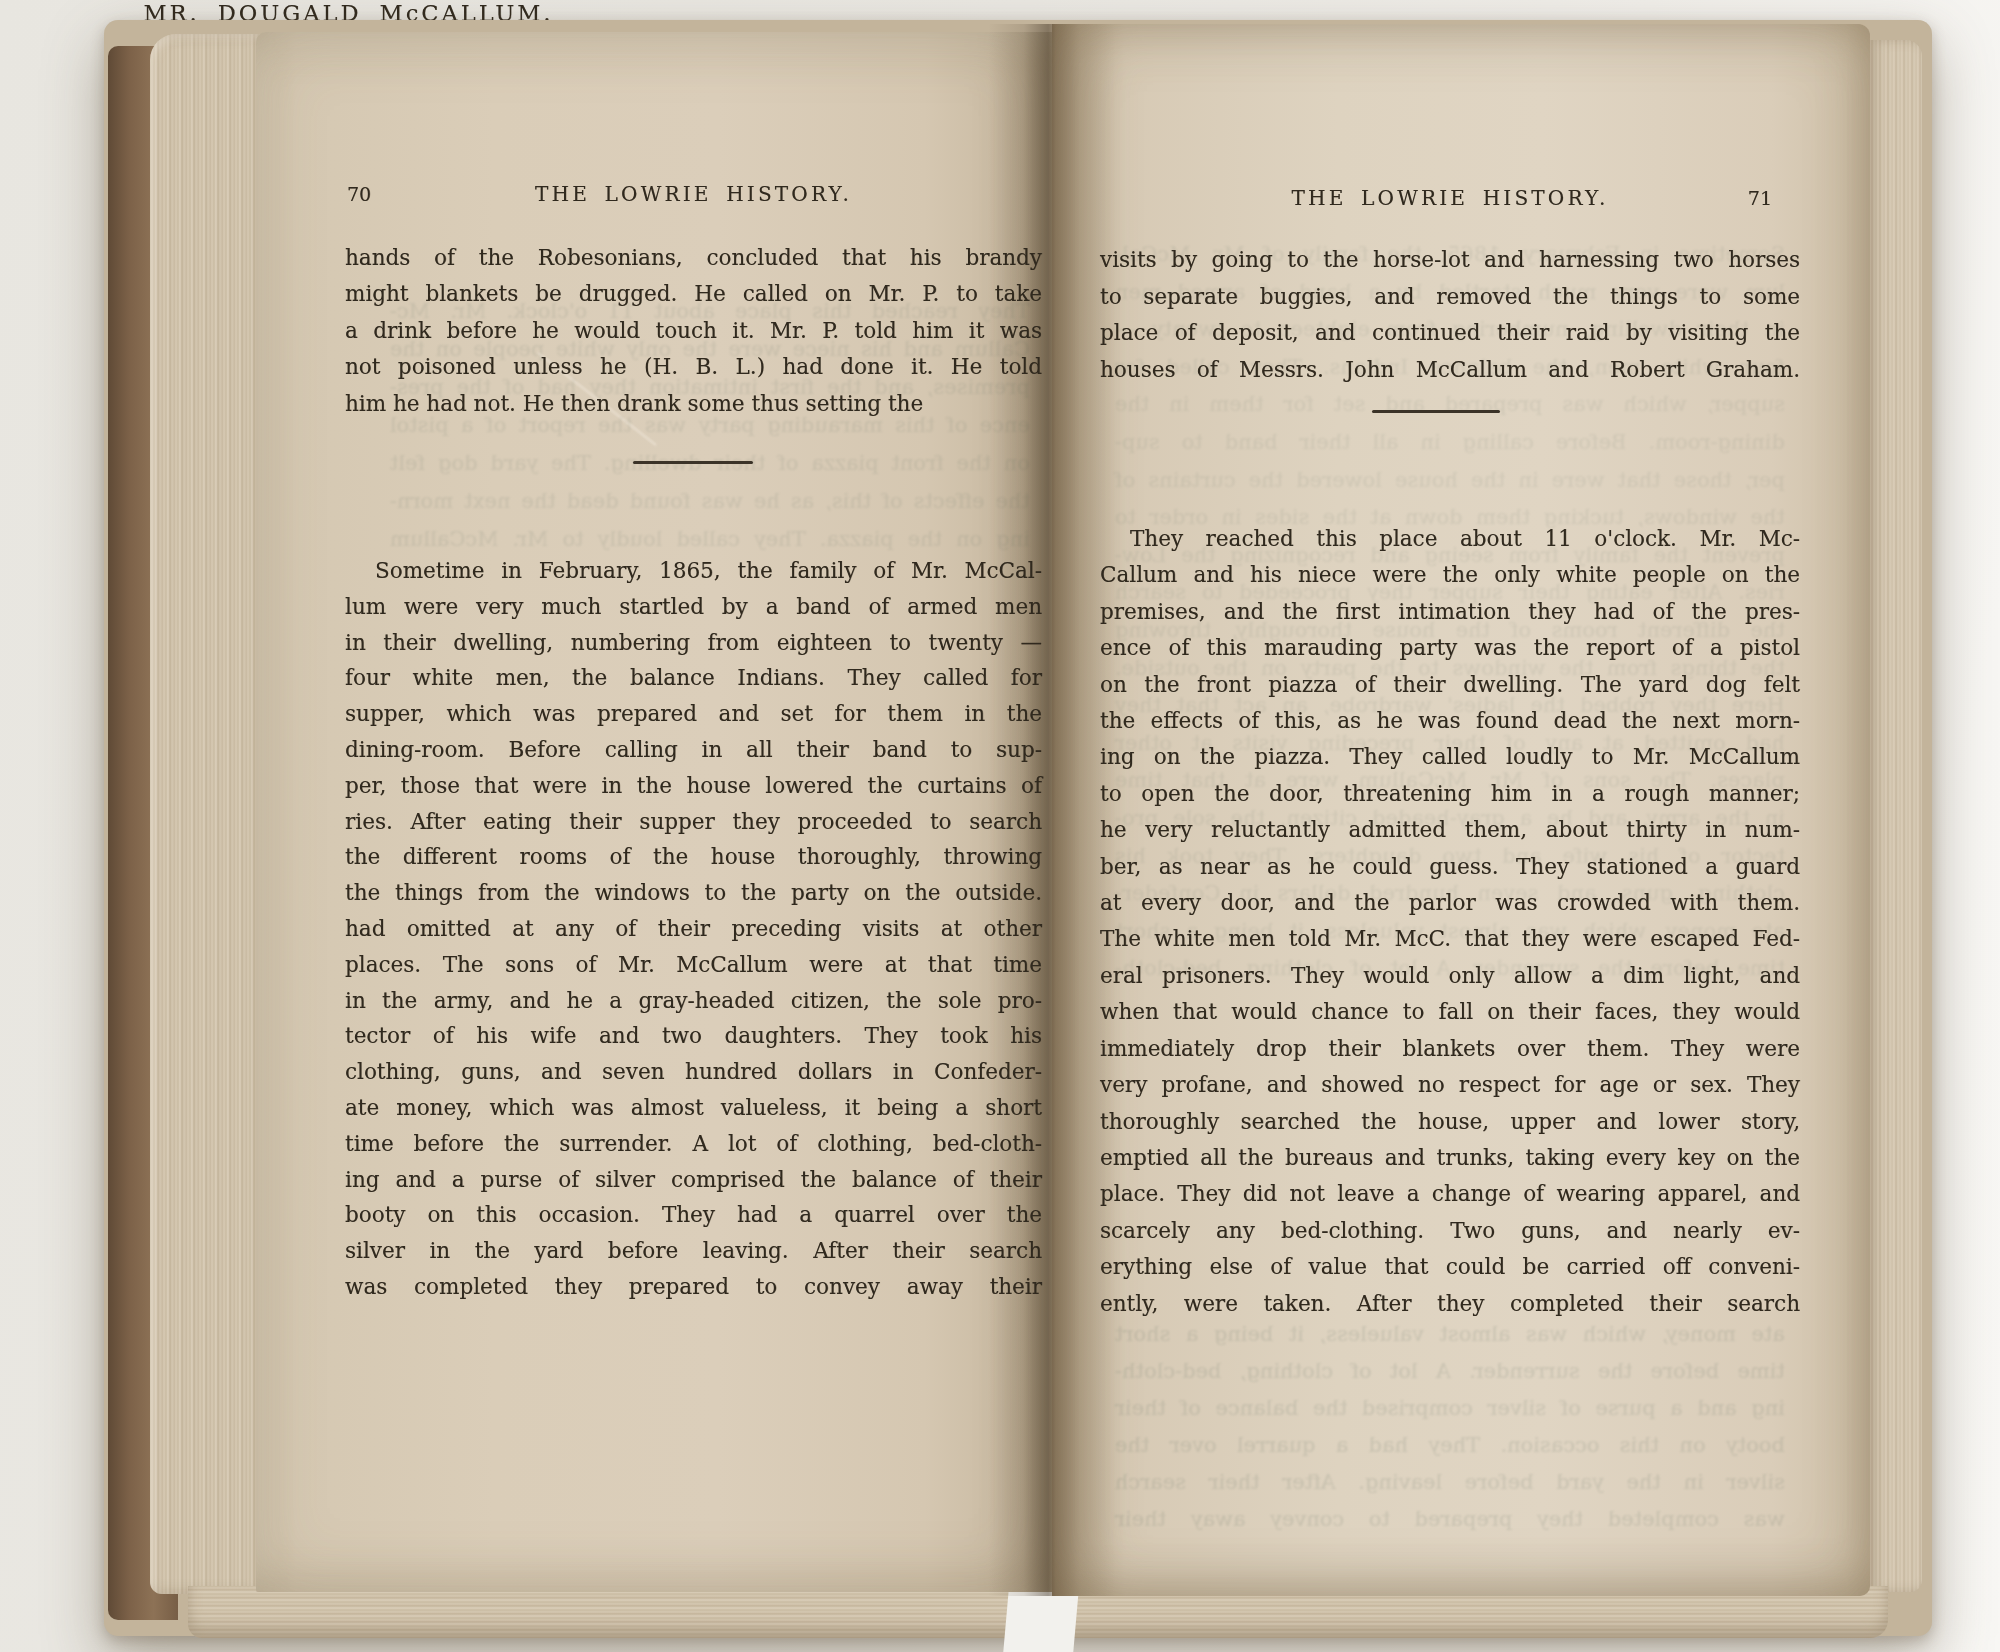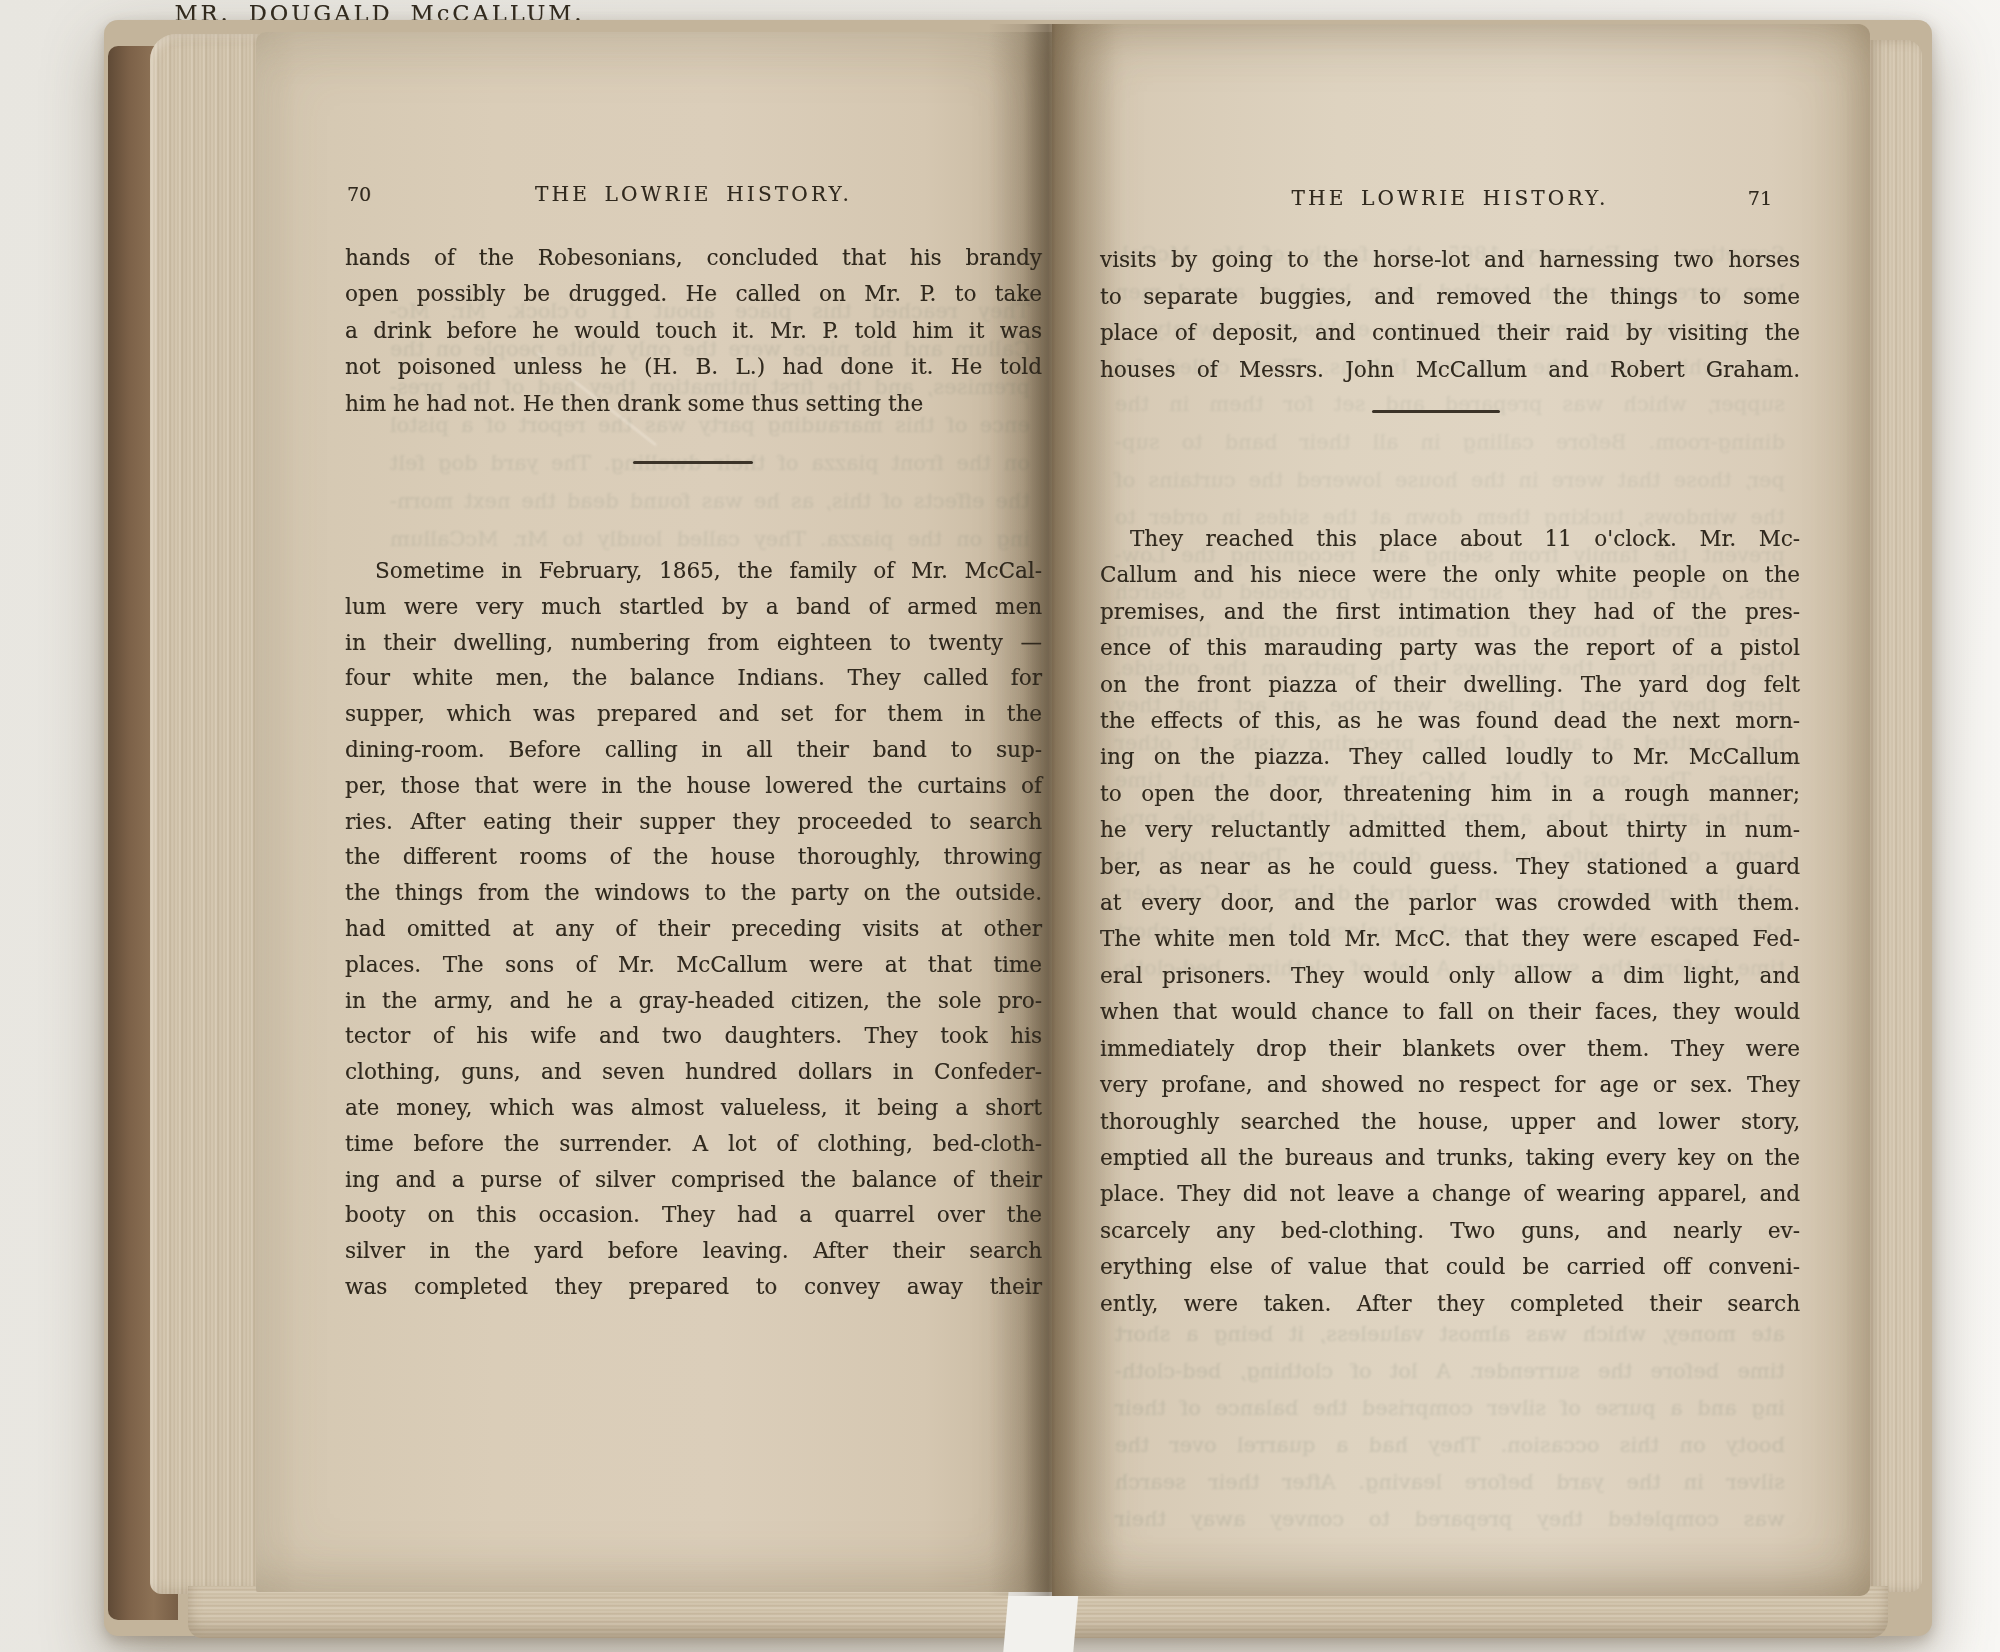"MR. DOUGALD McCALLUM." .lp-heading { padding-left: 31px -> none }
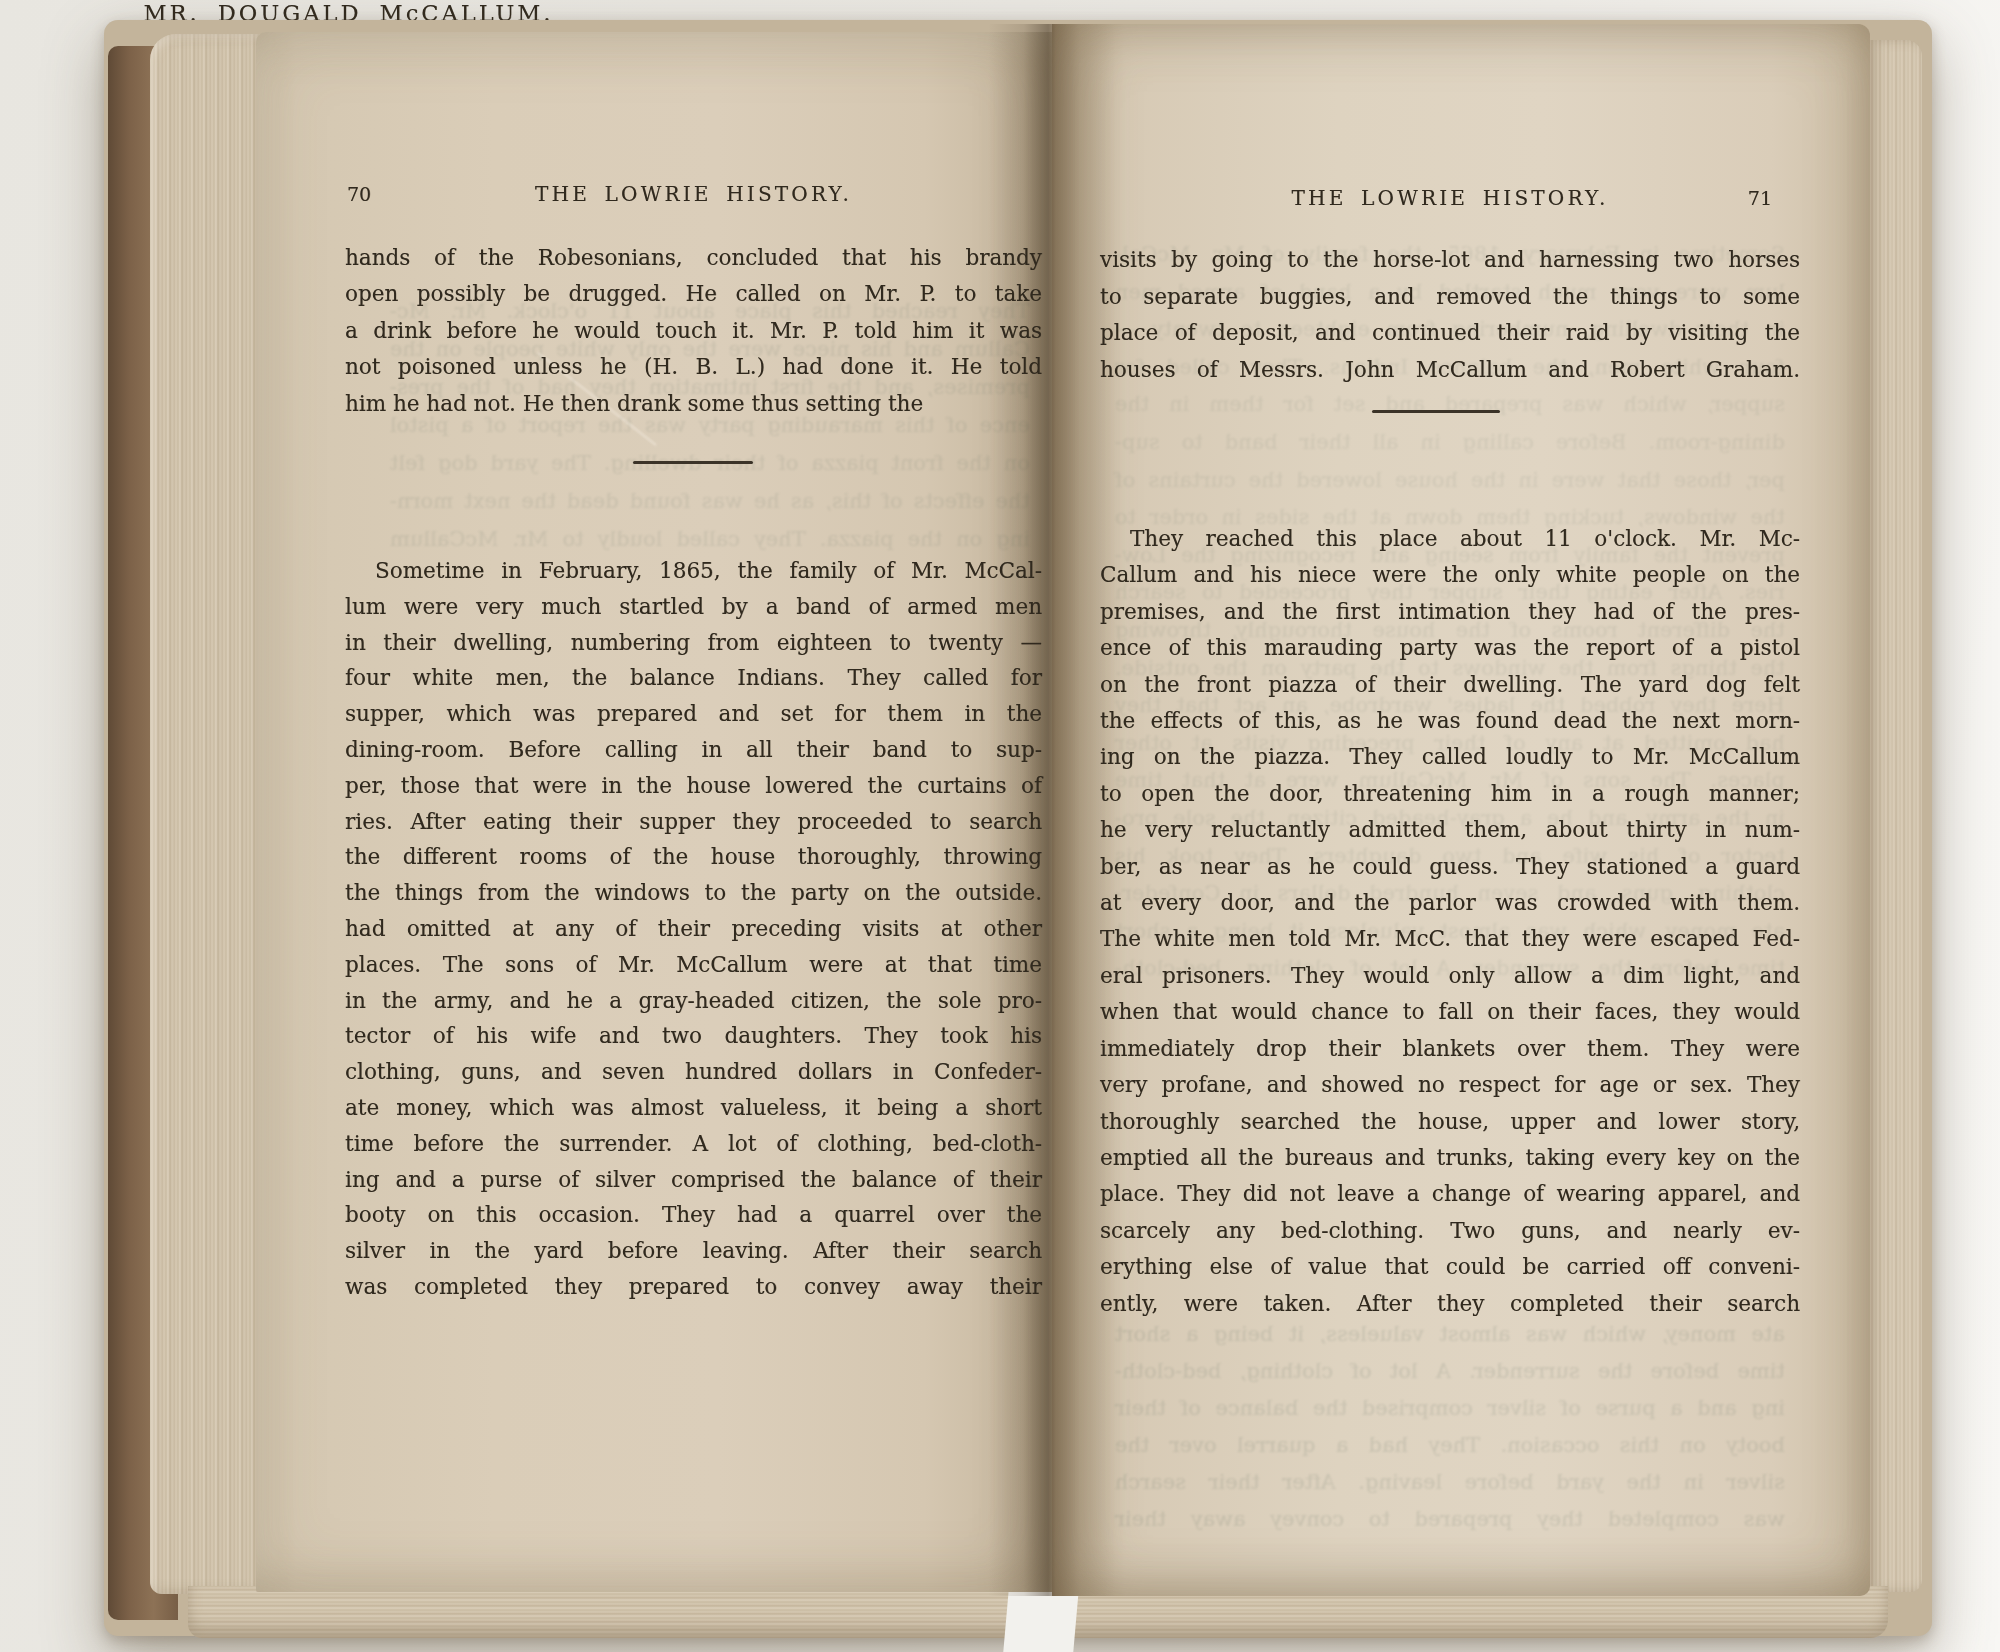"open possibly be drugged. He" div.tline { text: open possibly -> might blankets }
